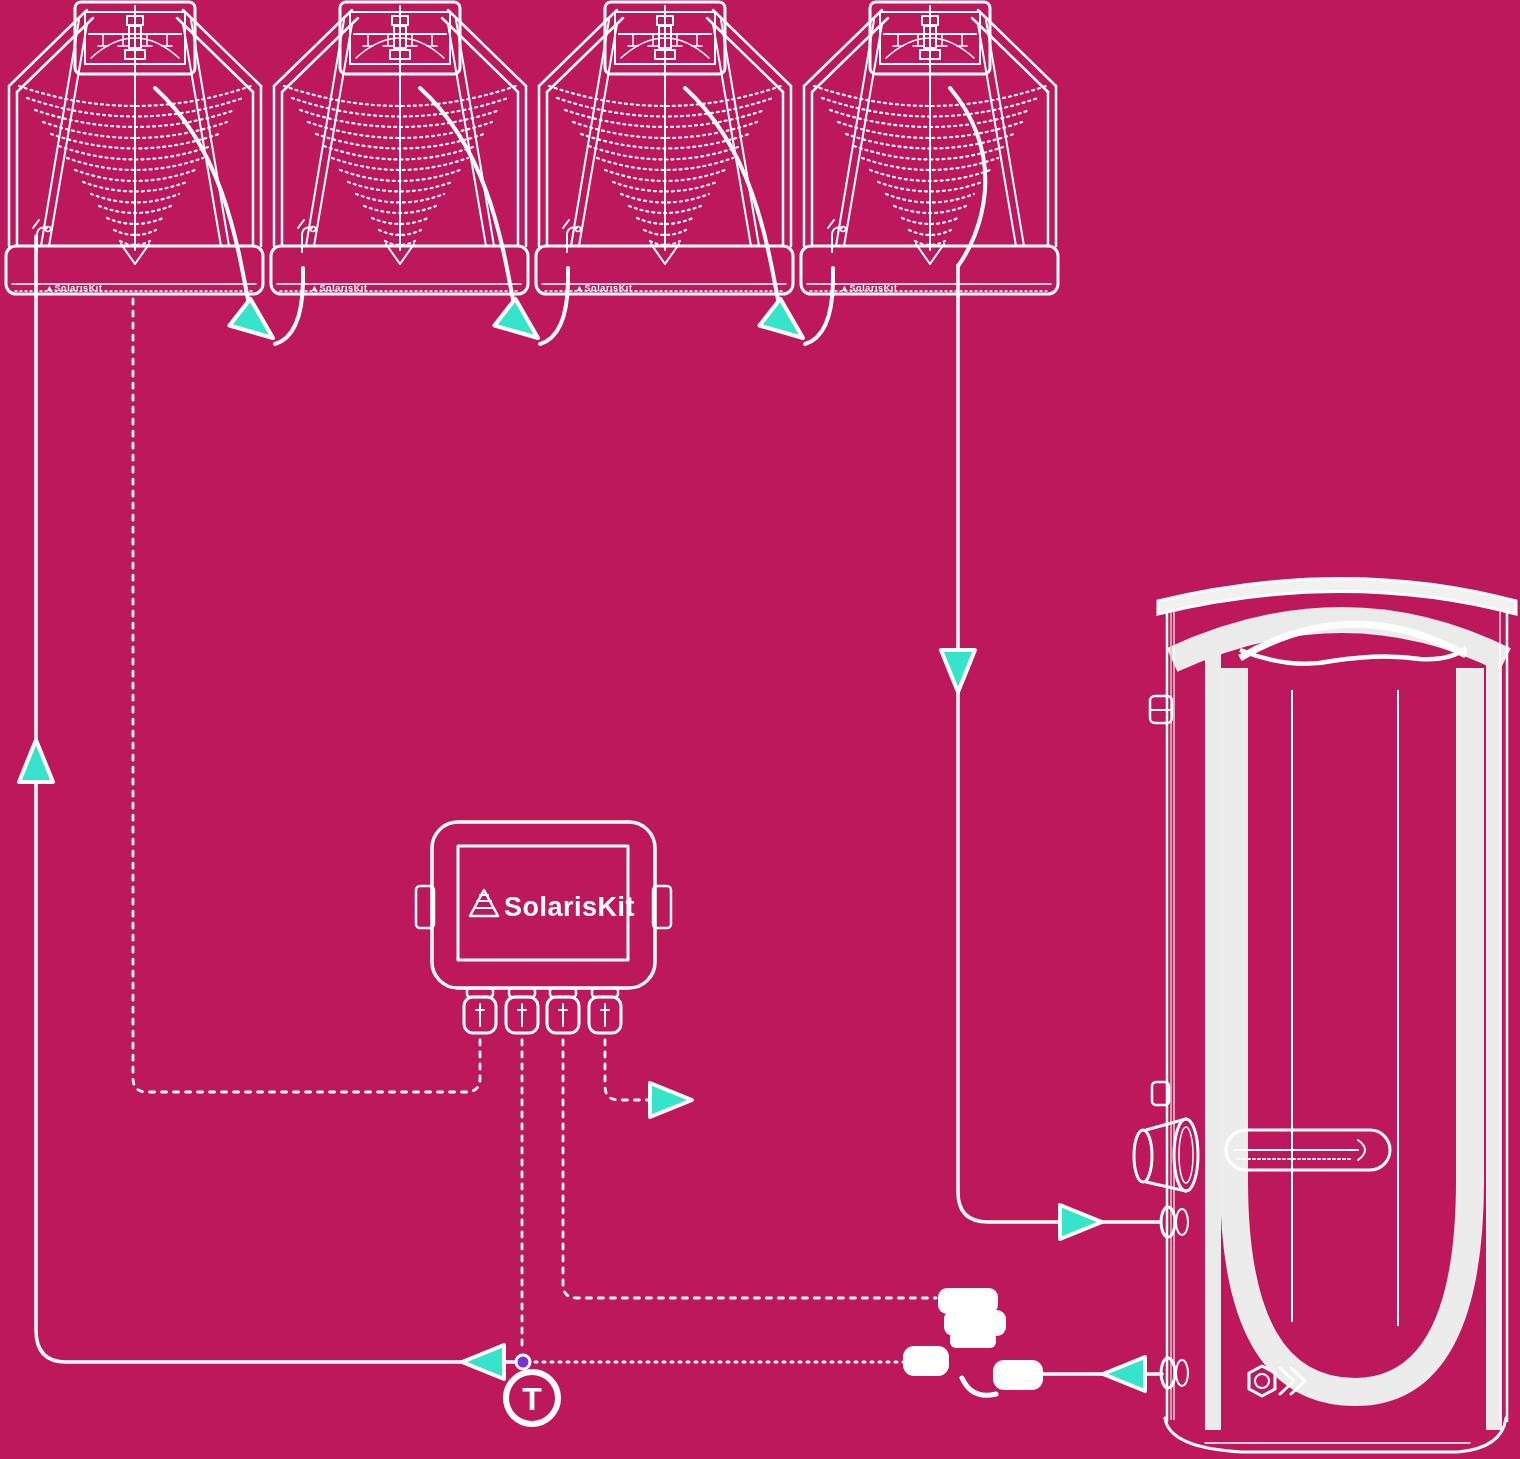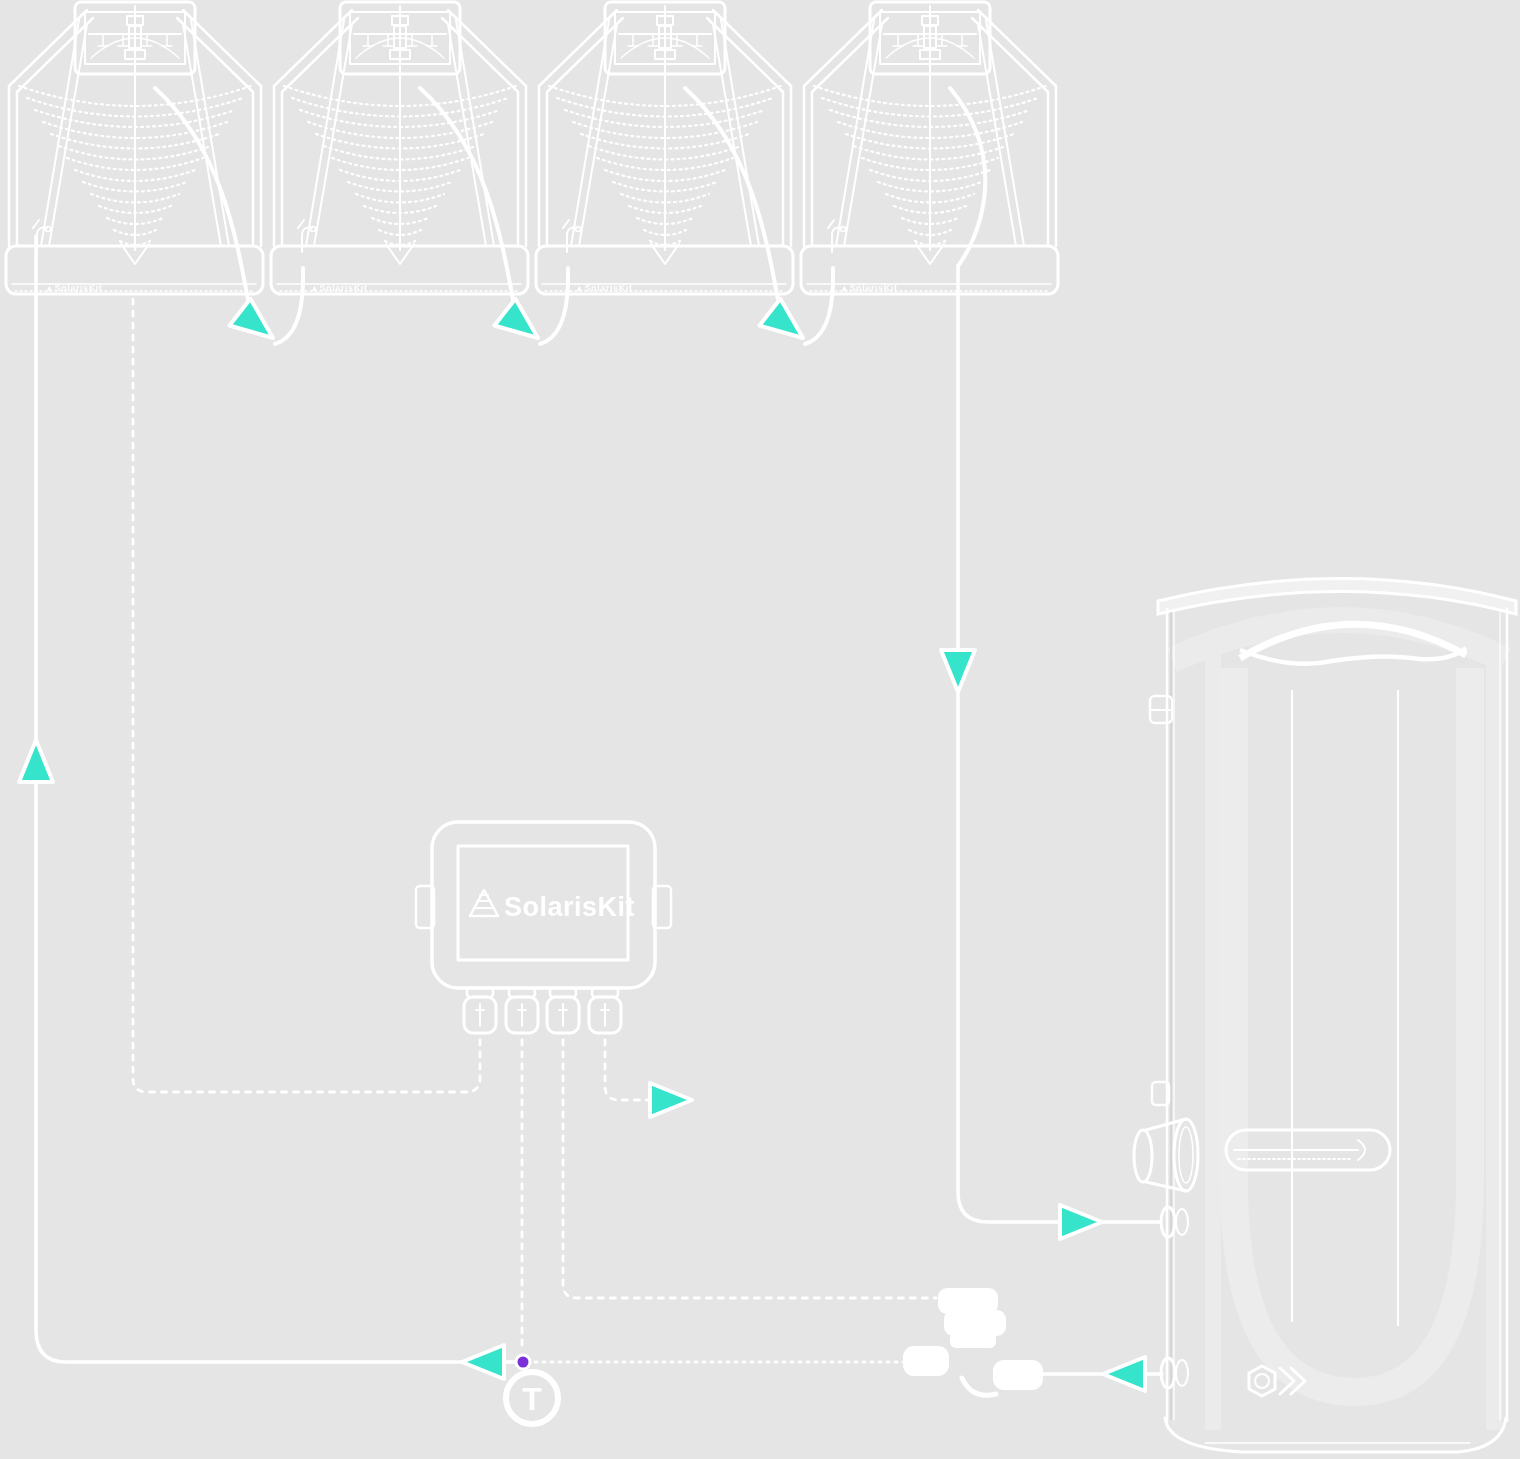"▲SolarisKit" .stage { background: #e5e5e5 -> #be185d }
